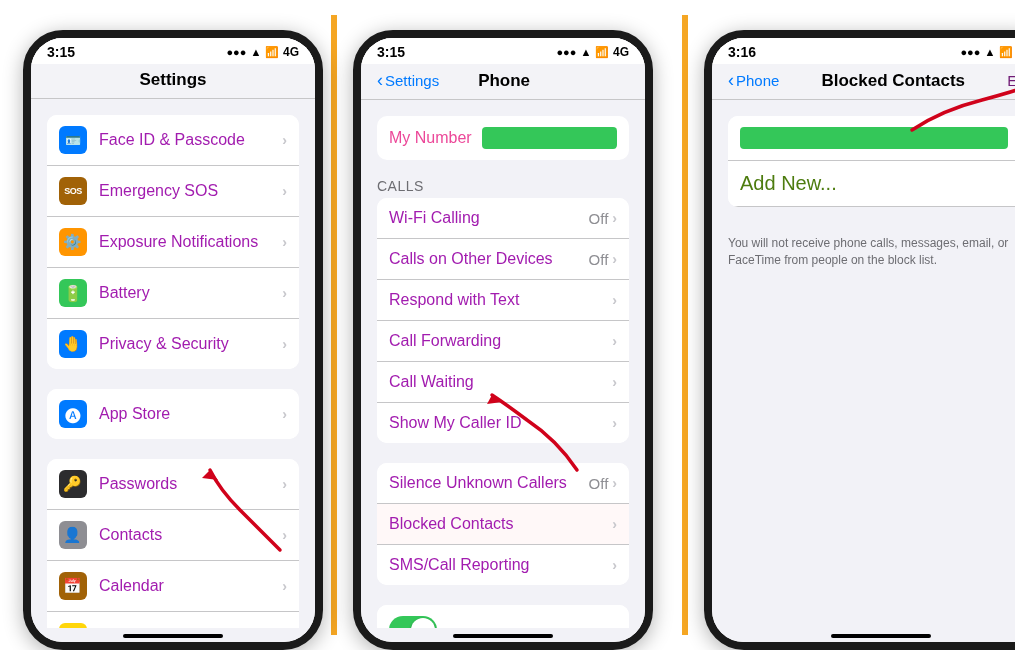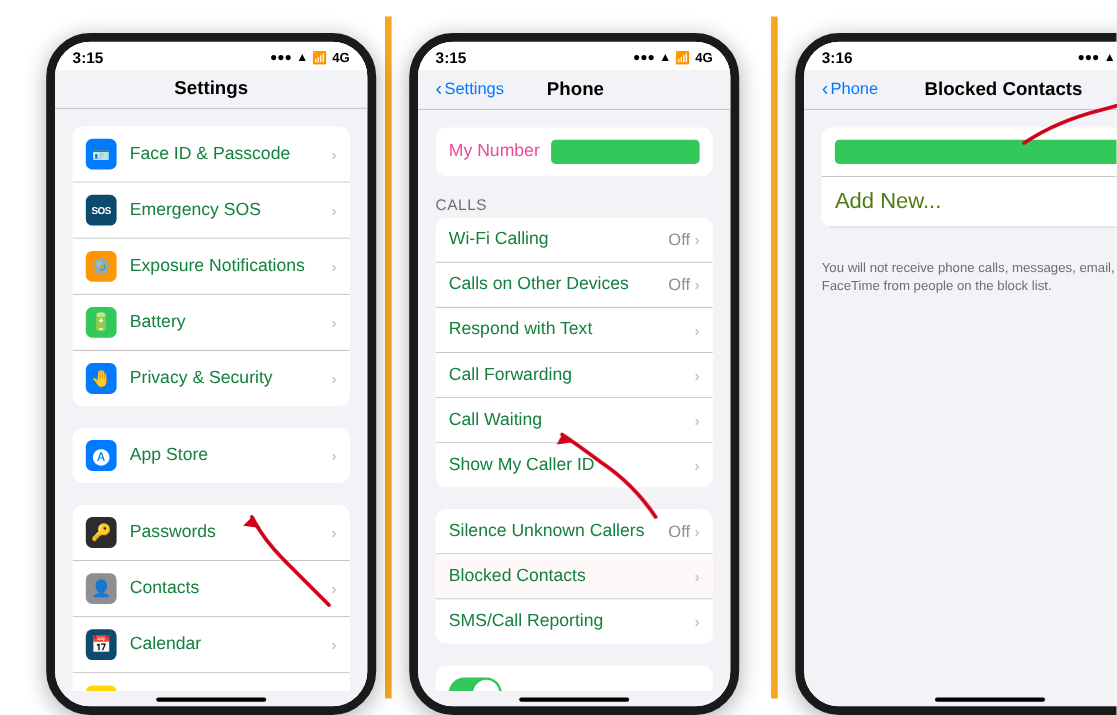"3:15" .wrapper { padding-left: 19px -> none }
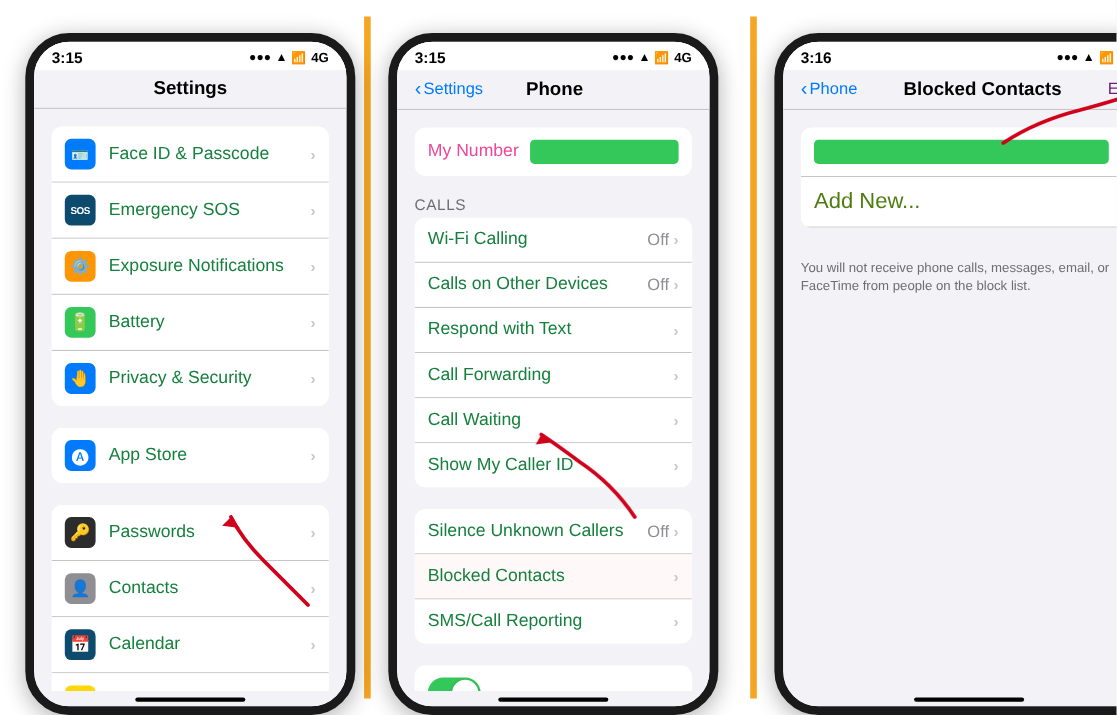"Face ID & Passcode" .settings-label { color: #15803d -> #a21caf }
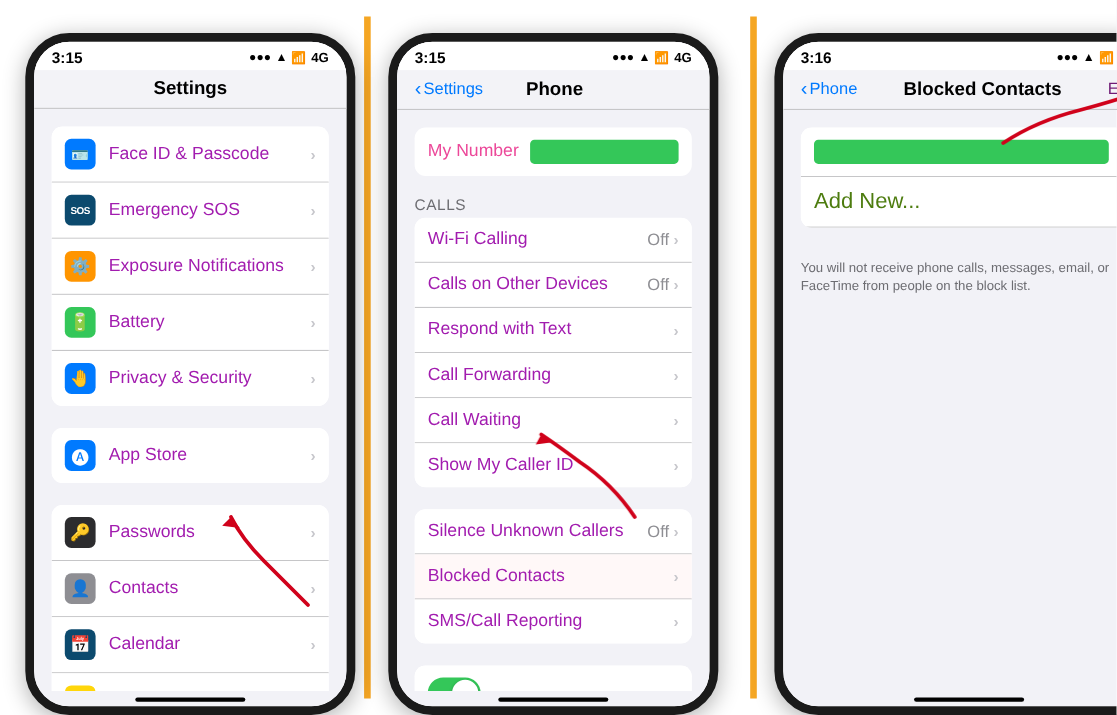"SOS" .icon-red { background: #0c4a6e -> #a16207 }
